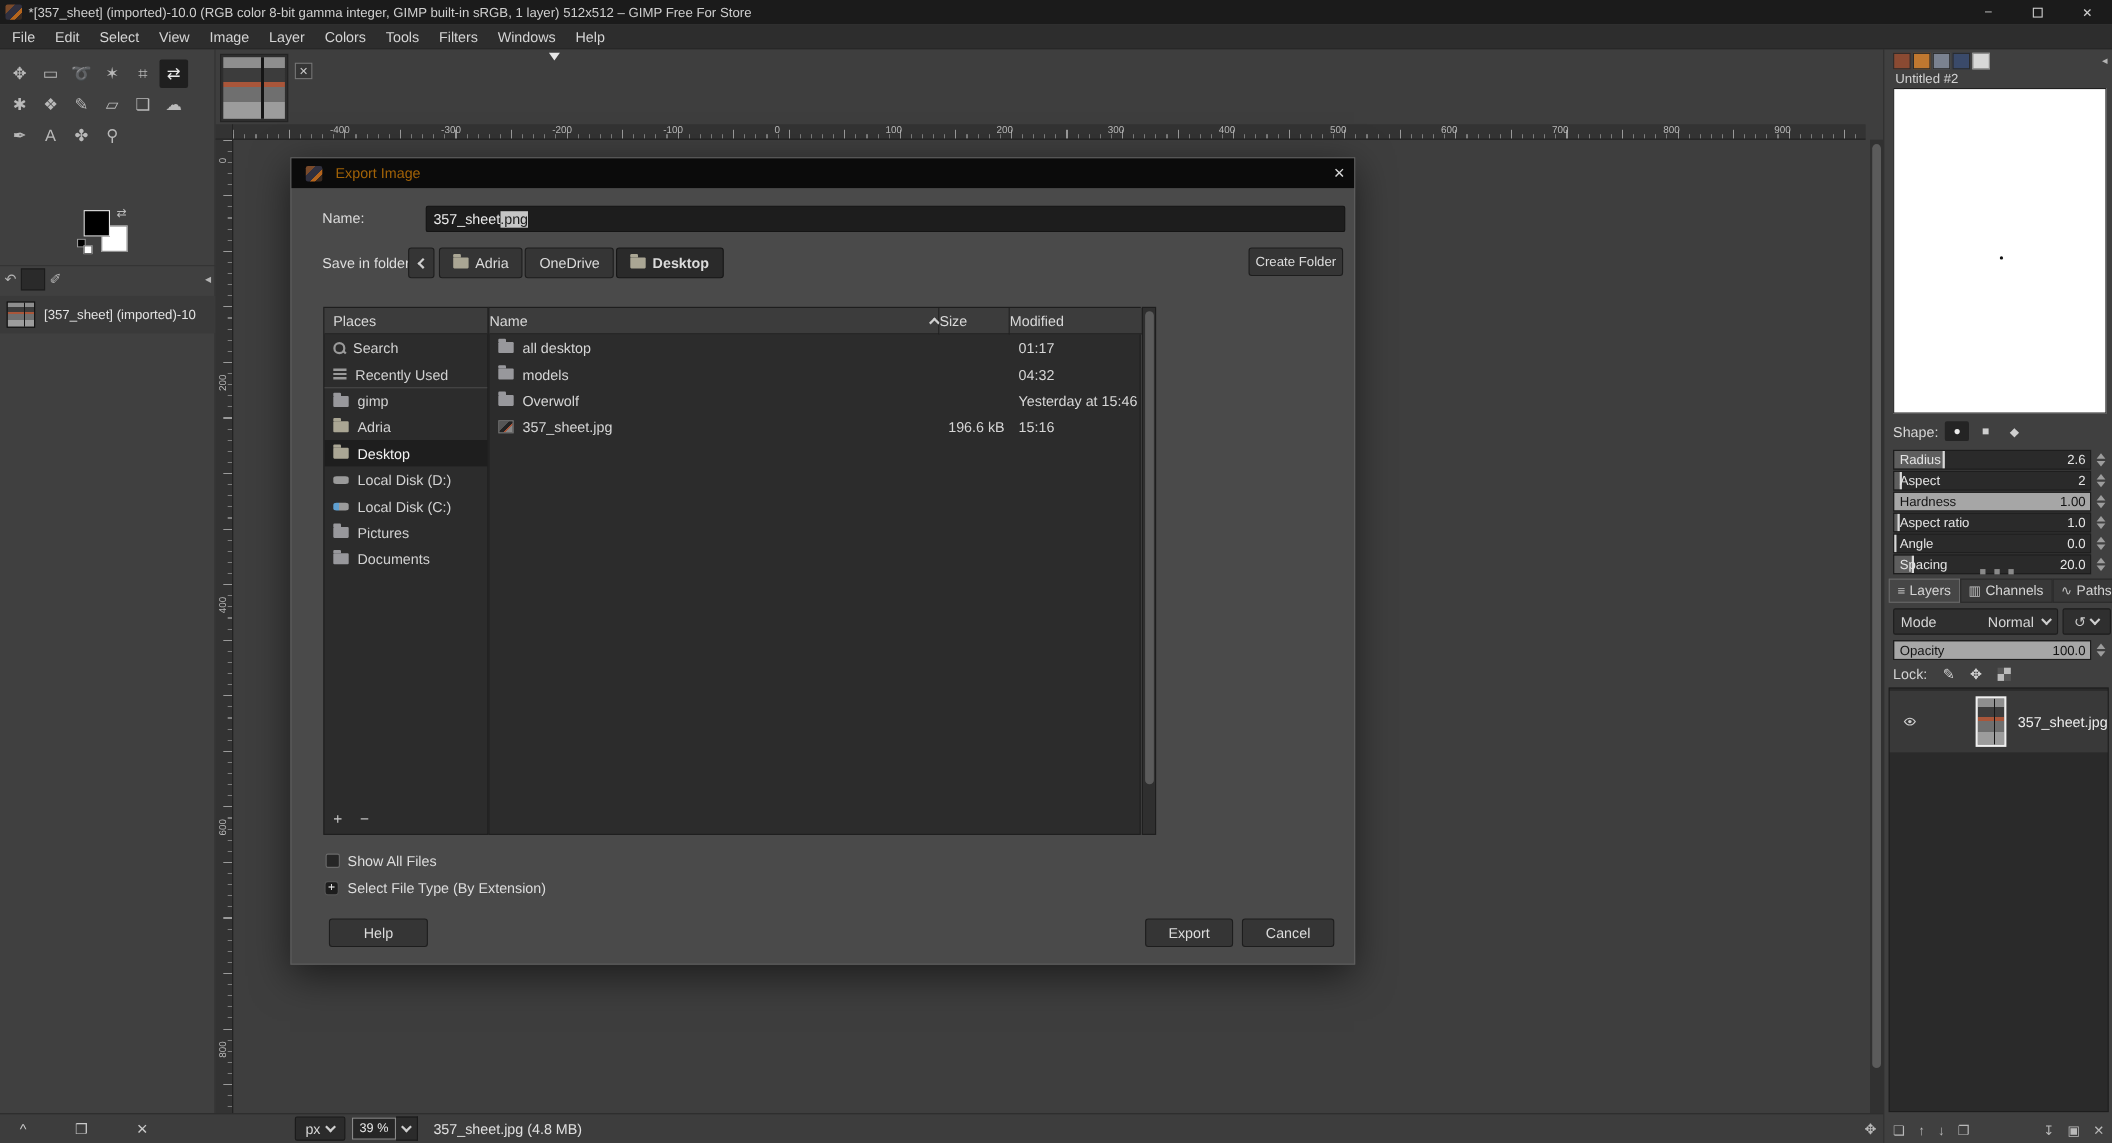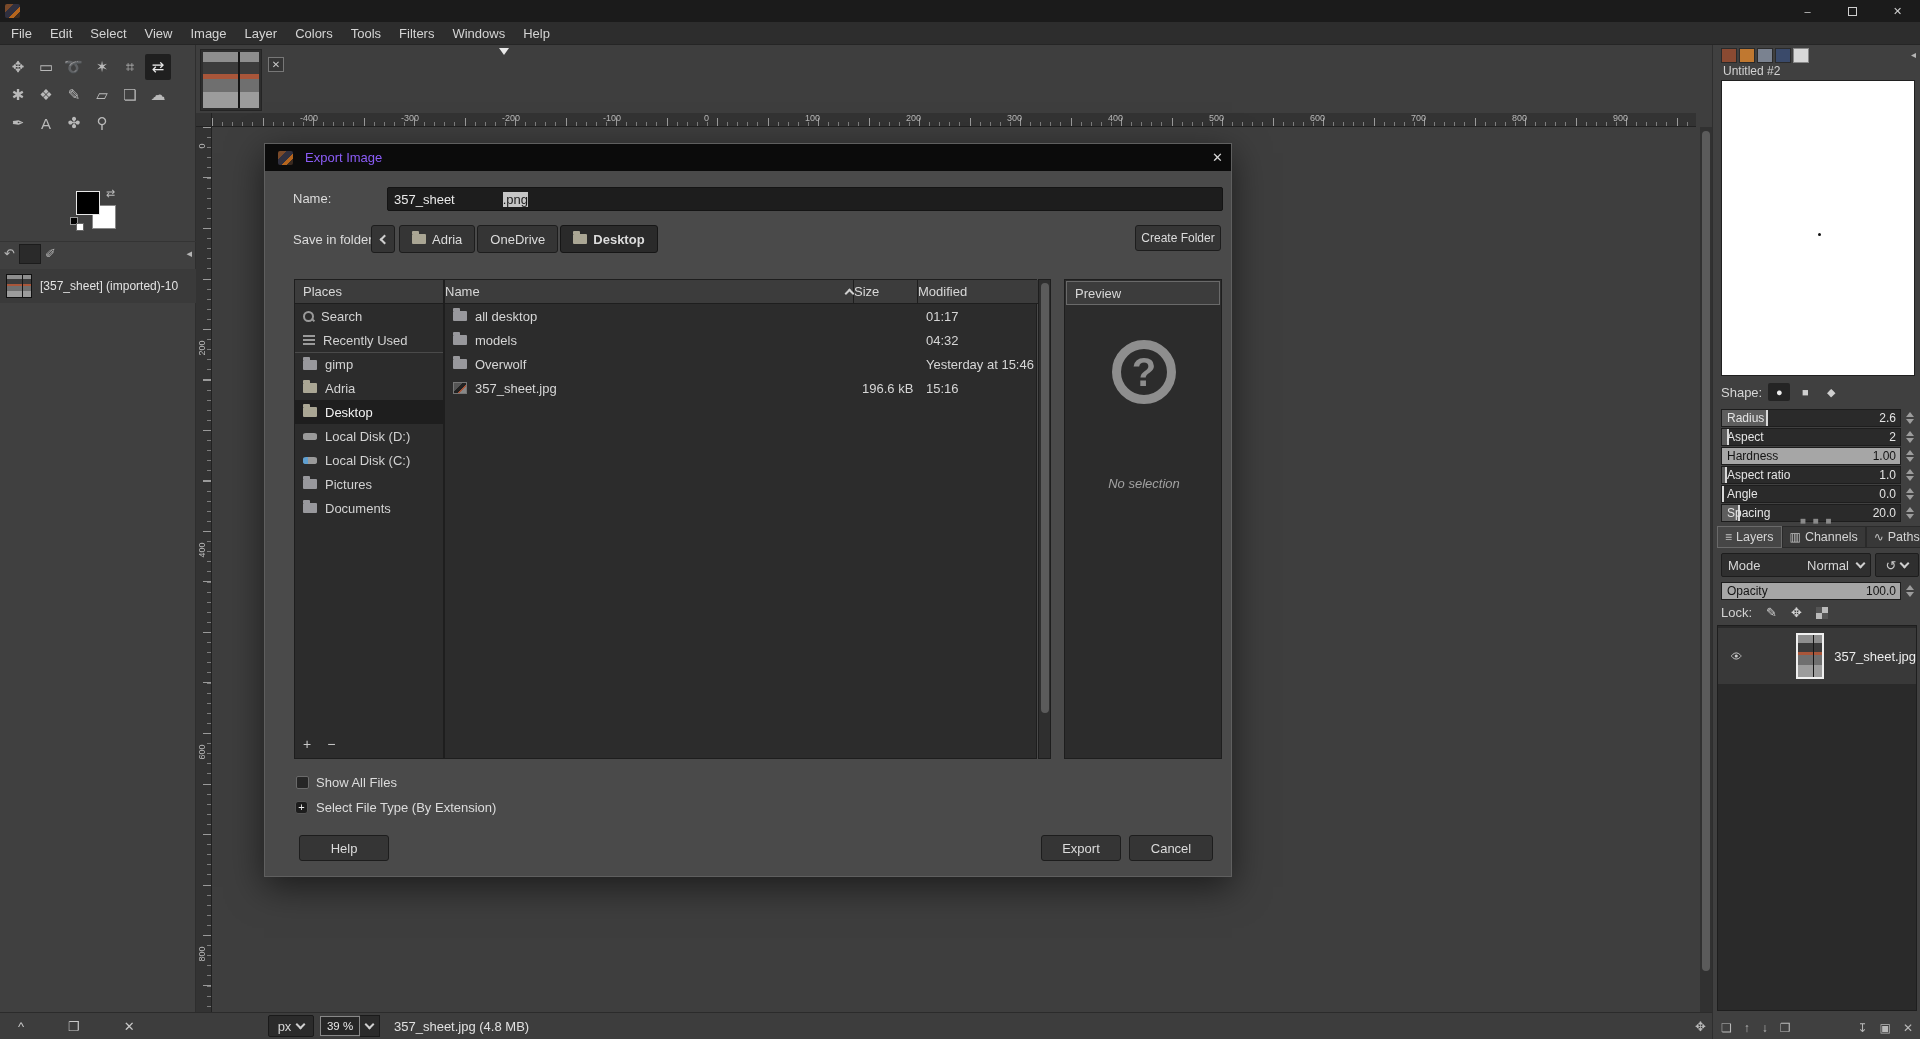"*[357_sheet] (imported)-10.0 (RGB color" div.titletext { html: none -> <div>*[357_sheet] (imported)-10.0 (RGB color 8-bit gamma integer, GIMP built-in sRGB, 1 layer) 512x512 – GIMP Free For Store</div> }
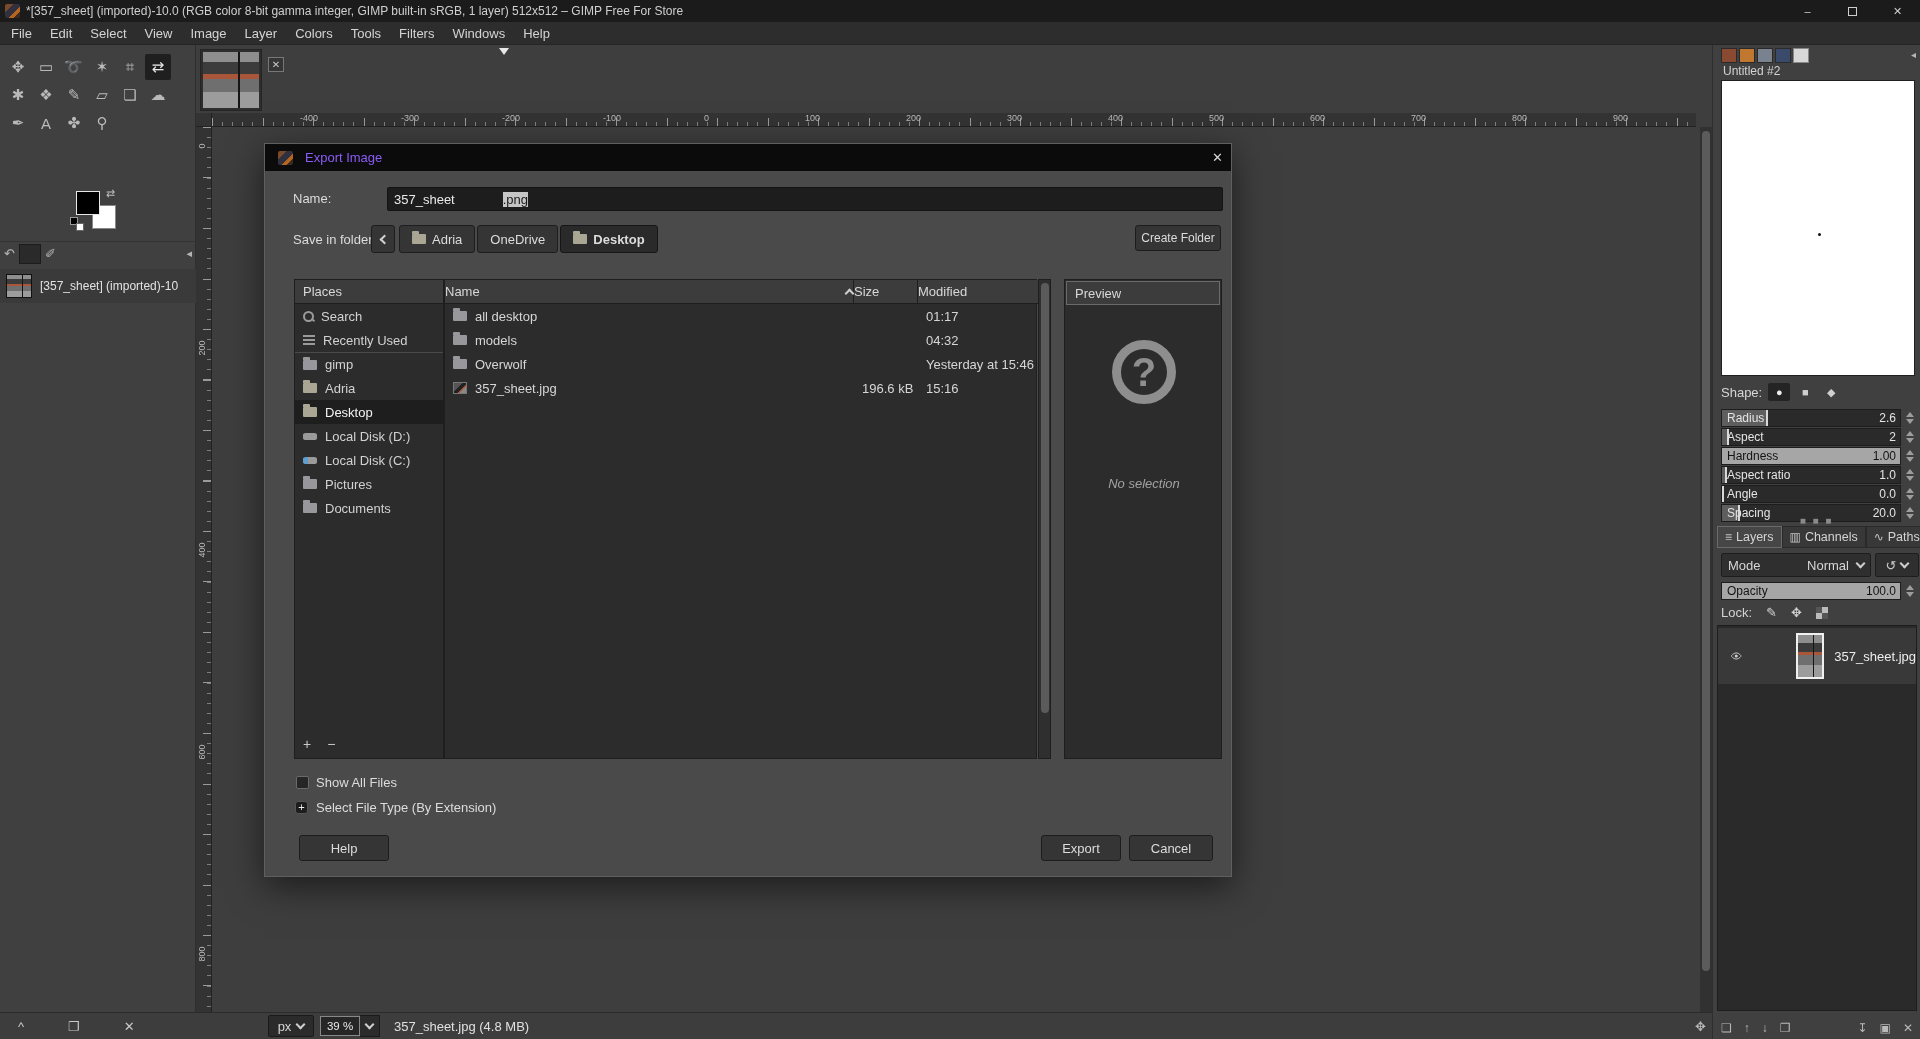"Export Image" .dlg-title .t { color: #8b5cf6 -> #a16207 }
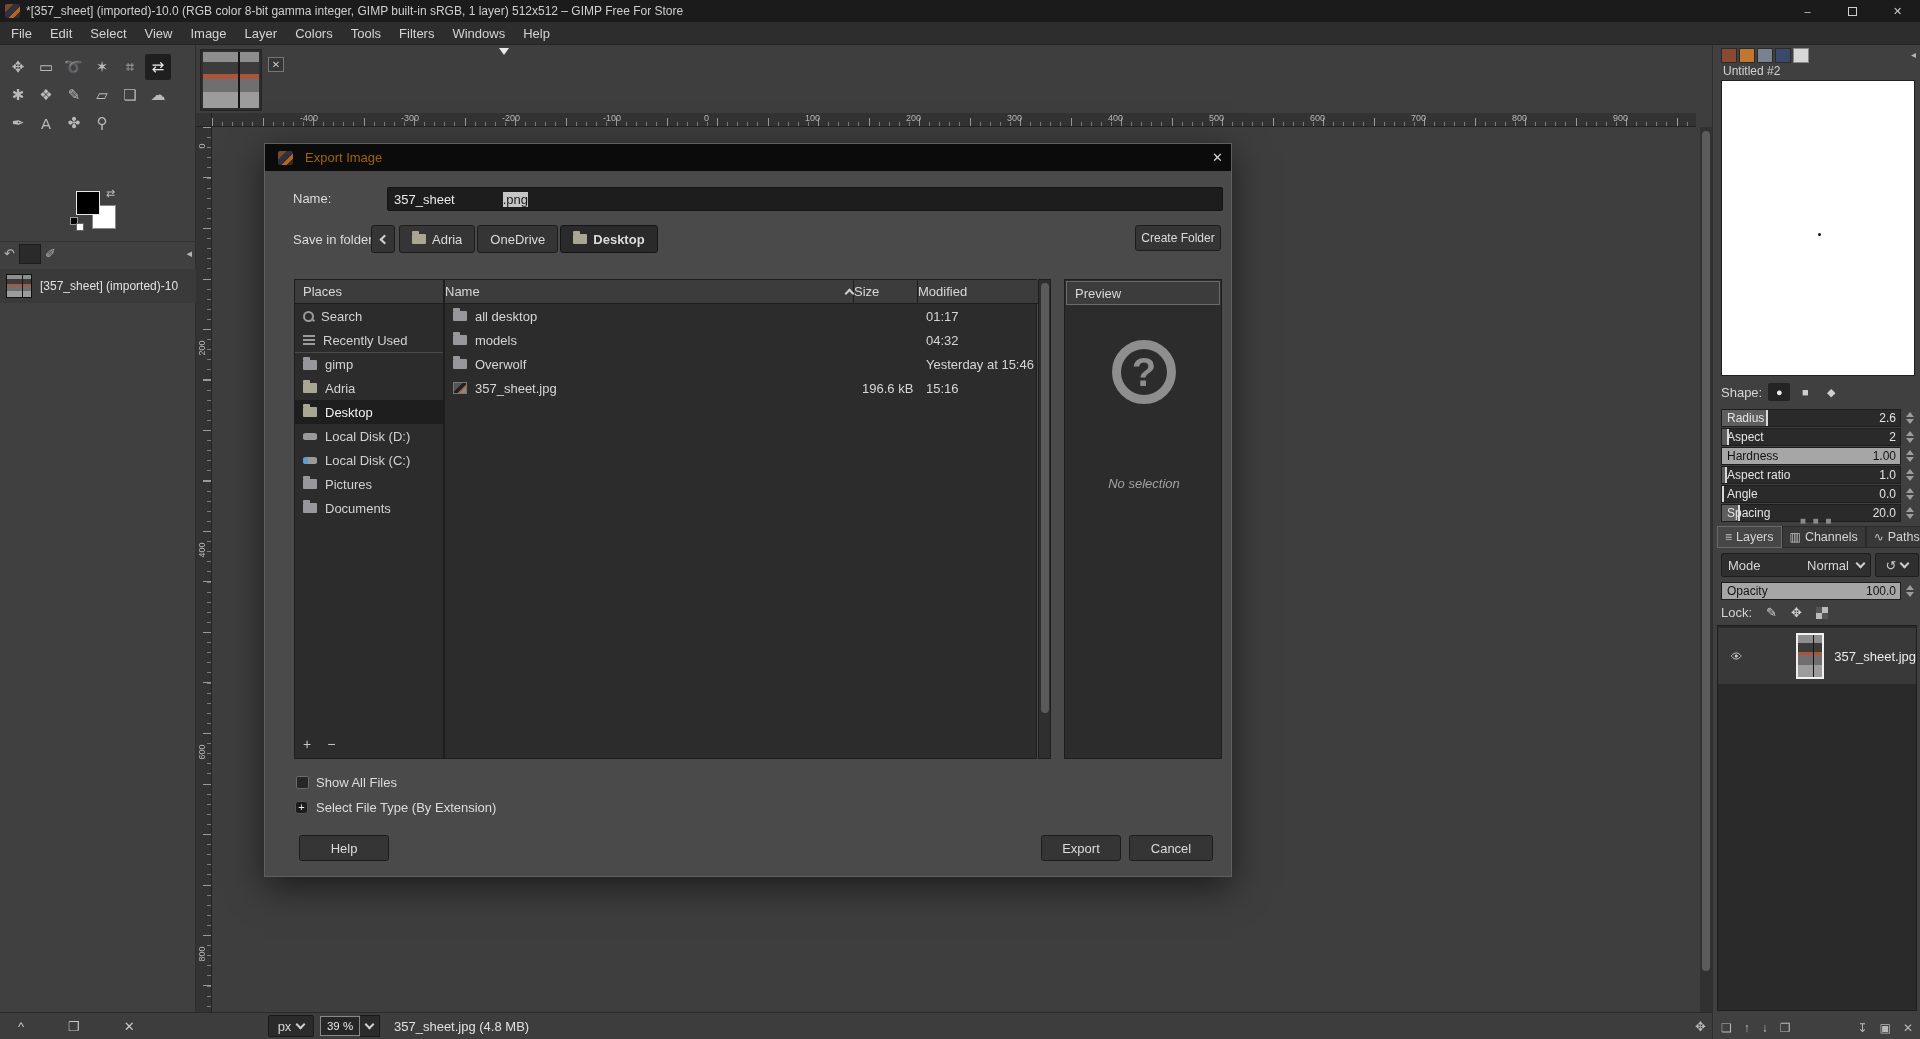"357_sheet" .entry { gap: 48px -> none }
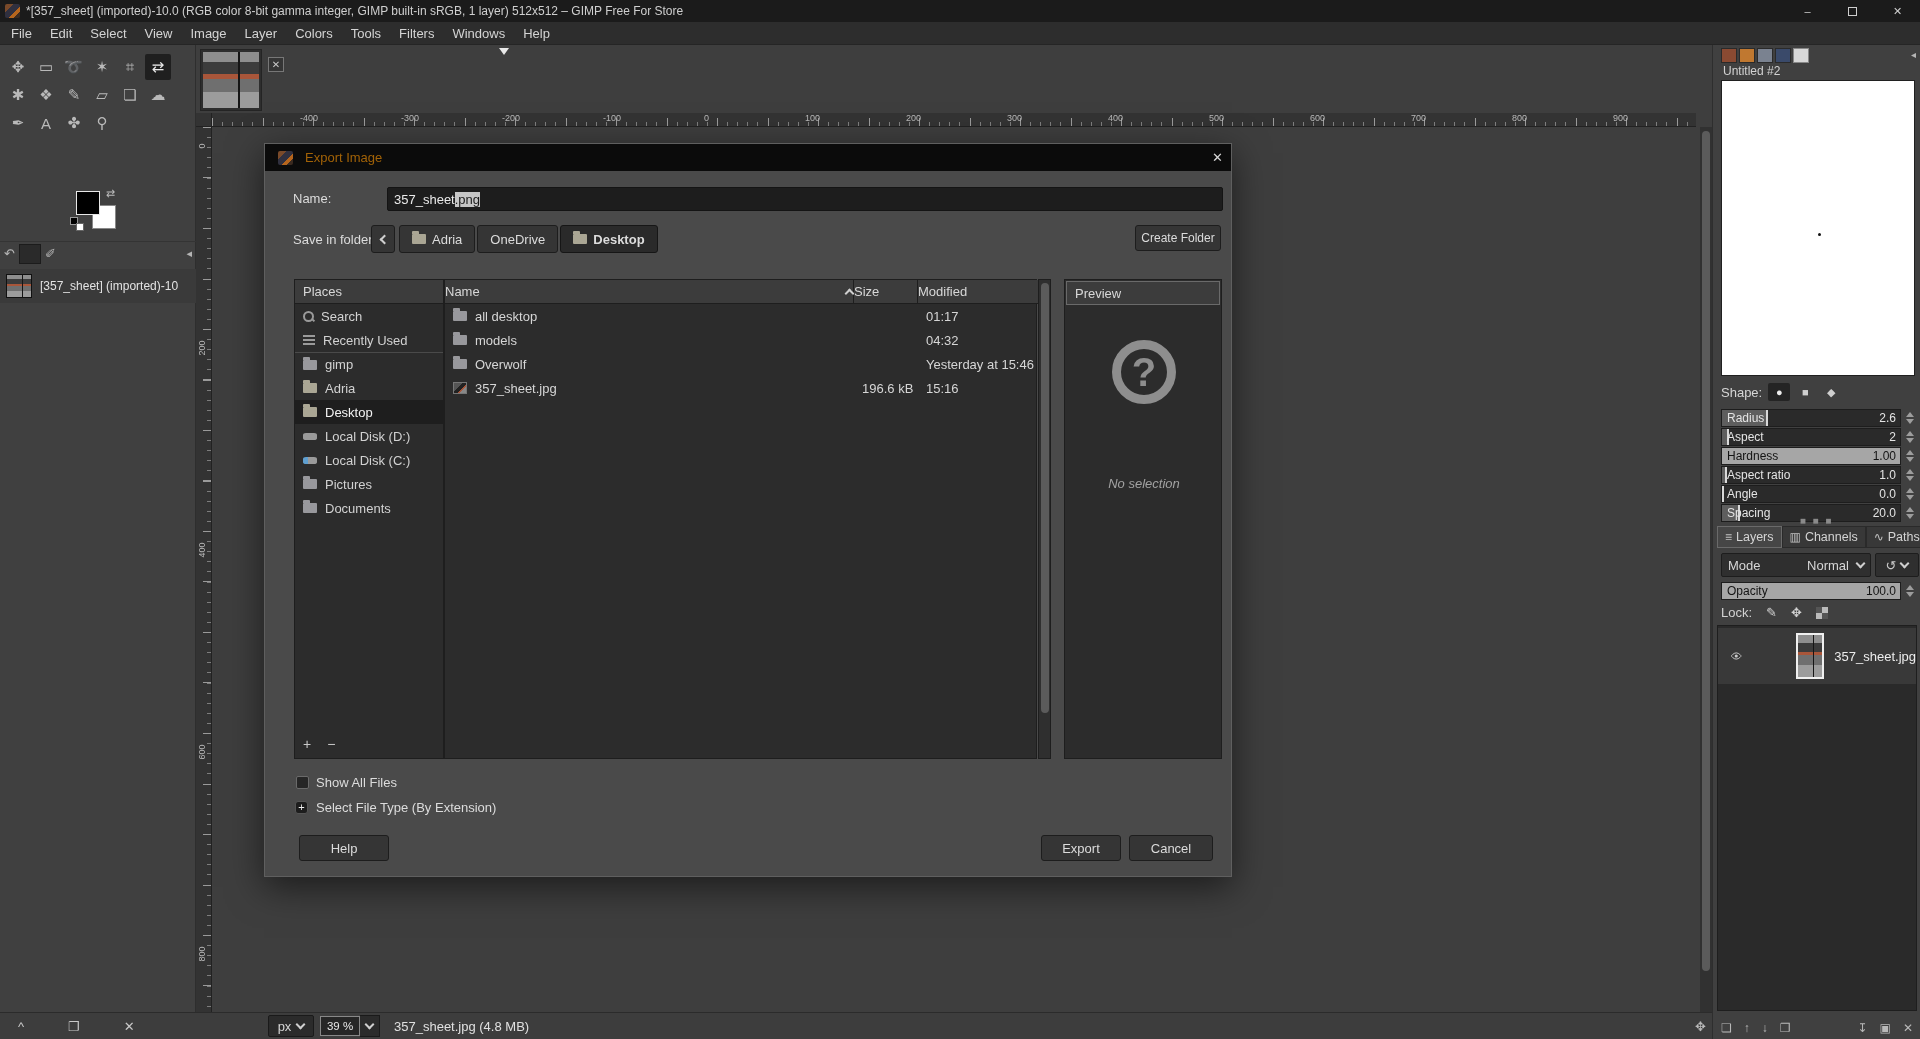"Preview" div.pane { html: <div> <div>Preview</div> <div> <div> <span>?</span> </div> <div>No selection</div> </div> </div> -> none }
